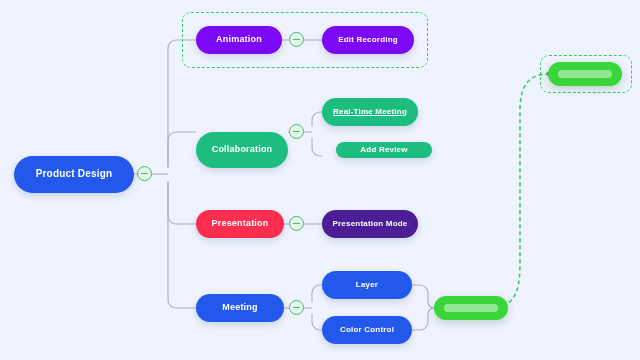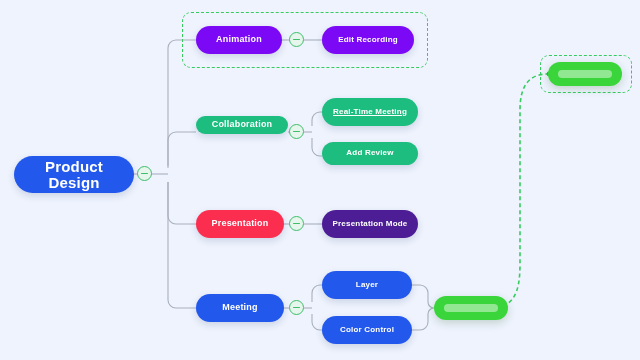"Collaboration" div.node { height: 18px -> 36px; top: 116px -> 132px }
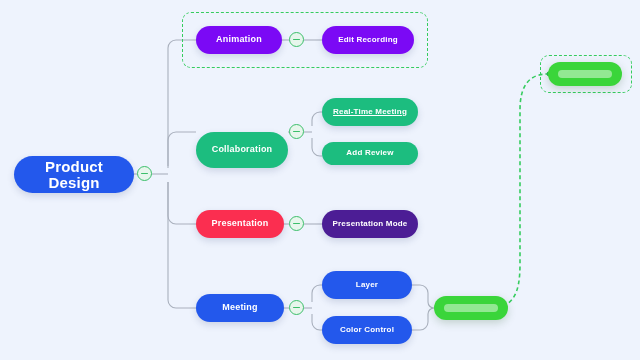"Add Review" div.node { height: 23px -> 16px; left: 322px -> 336px }
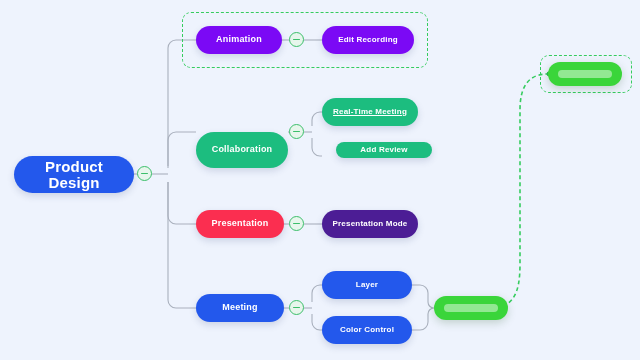"Product Design" .root { font-size: 15px -> 10px }
